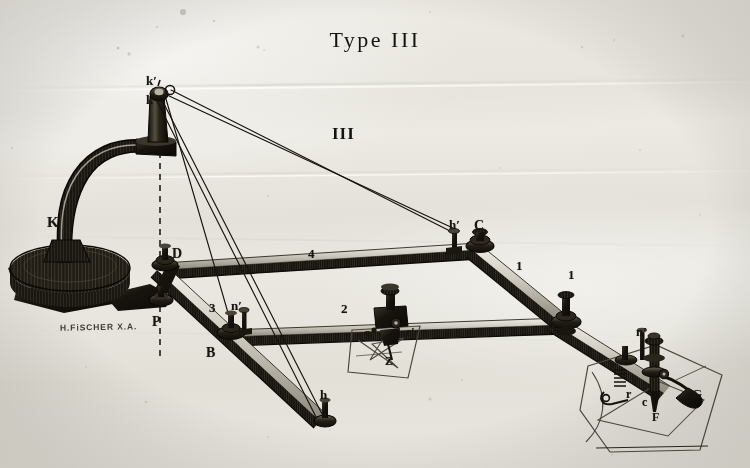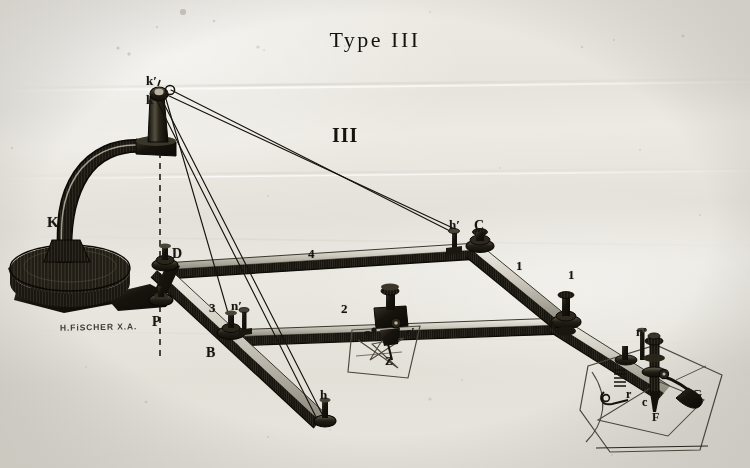"III" #figno { font-size: 20px -> 17px }
